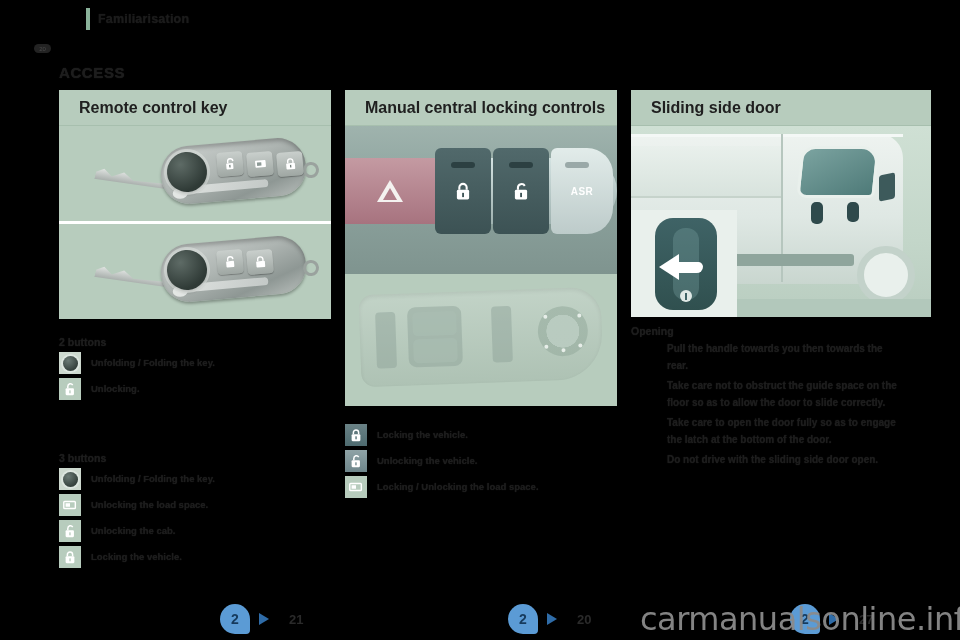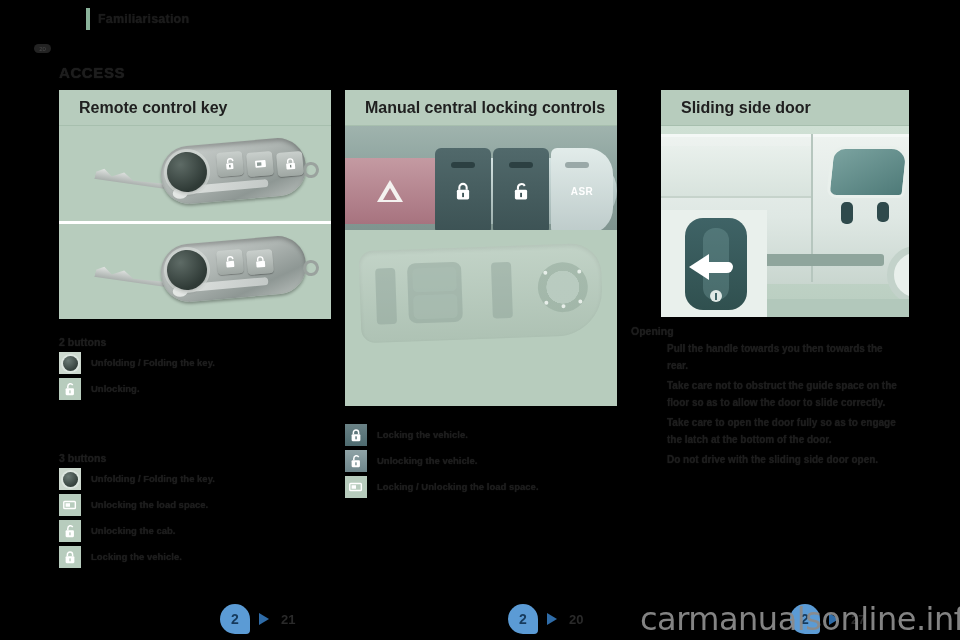"Sliding side door" #panel-sliding { left: 661px -> 631px; width: 248px -> 300px }
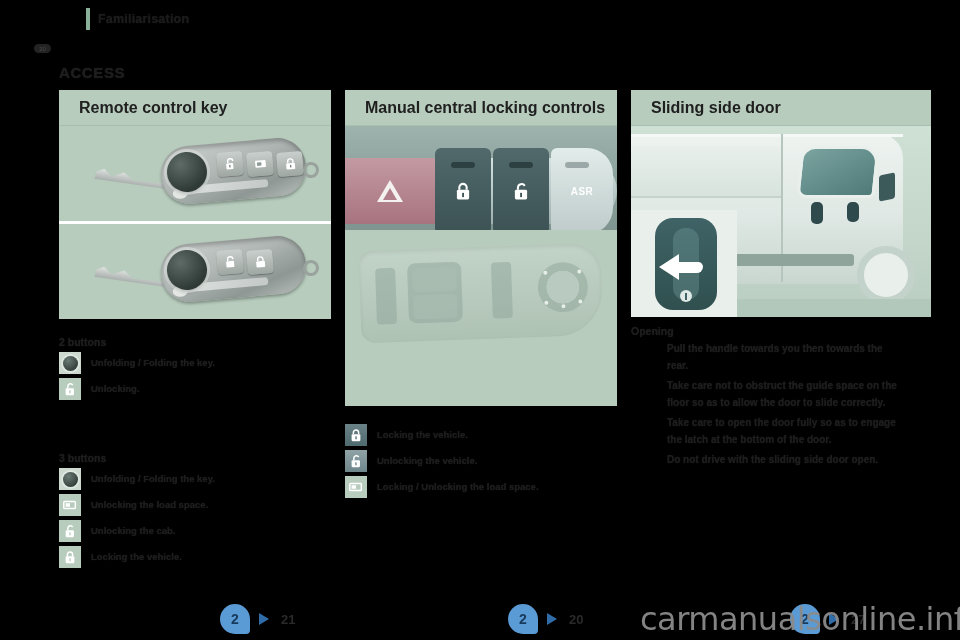"ASR" .dash { height: 104px -> 148px }
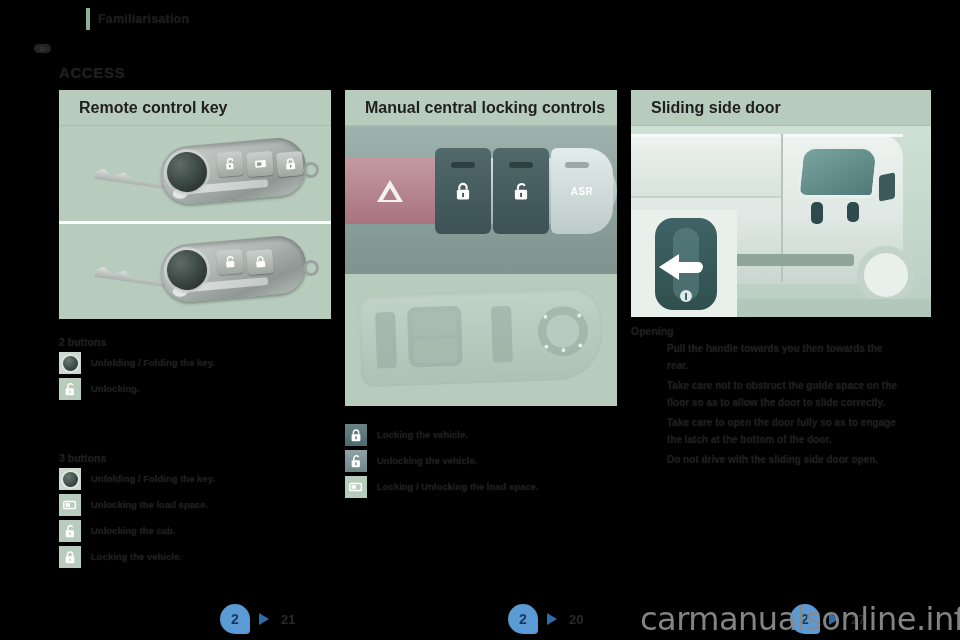"21" .pg { gap: 12px -> 20px }
